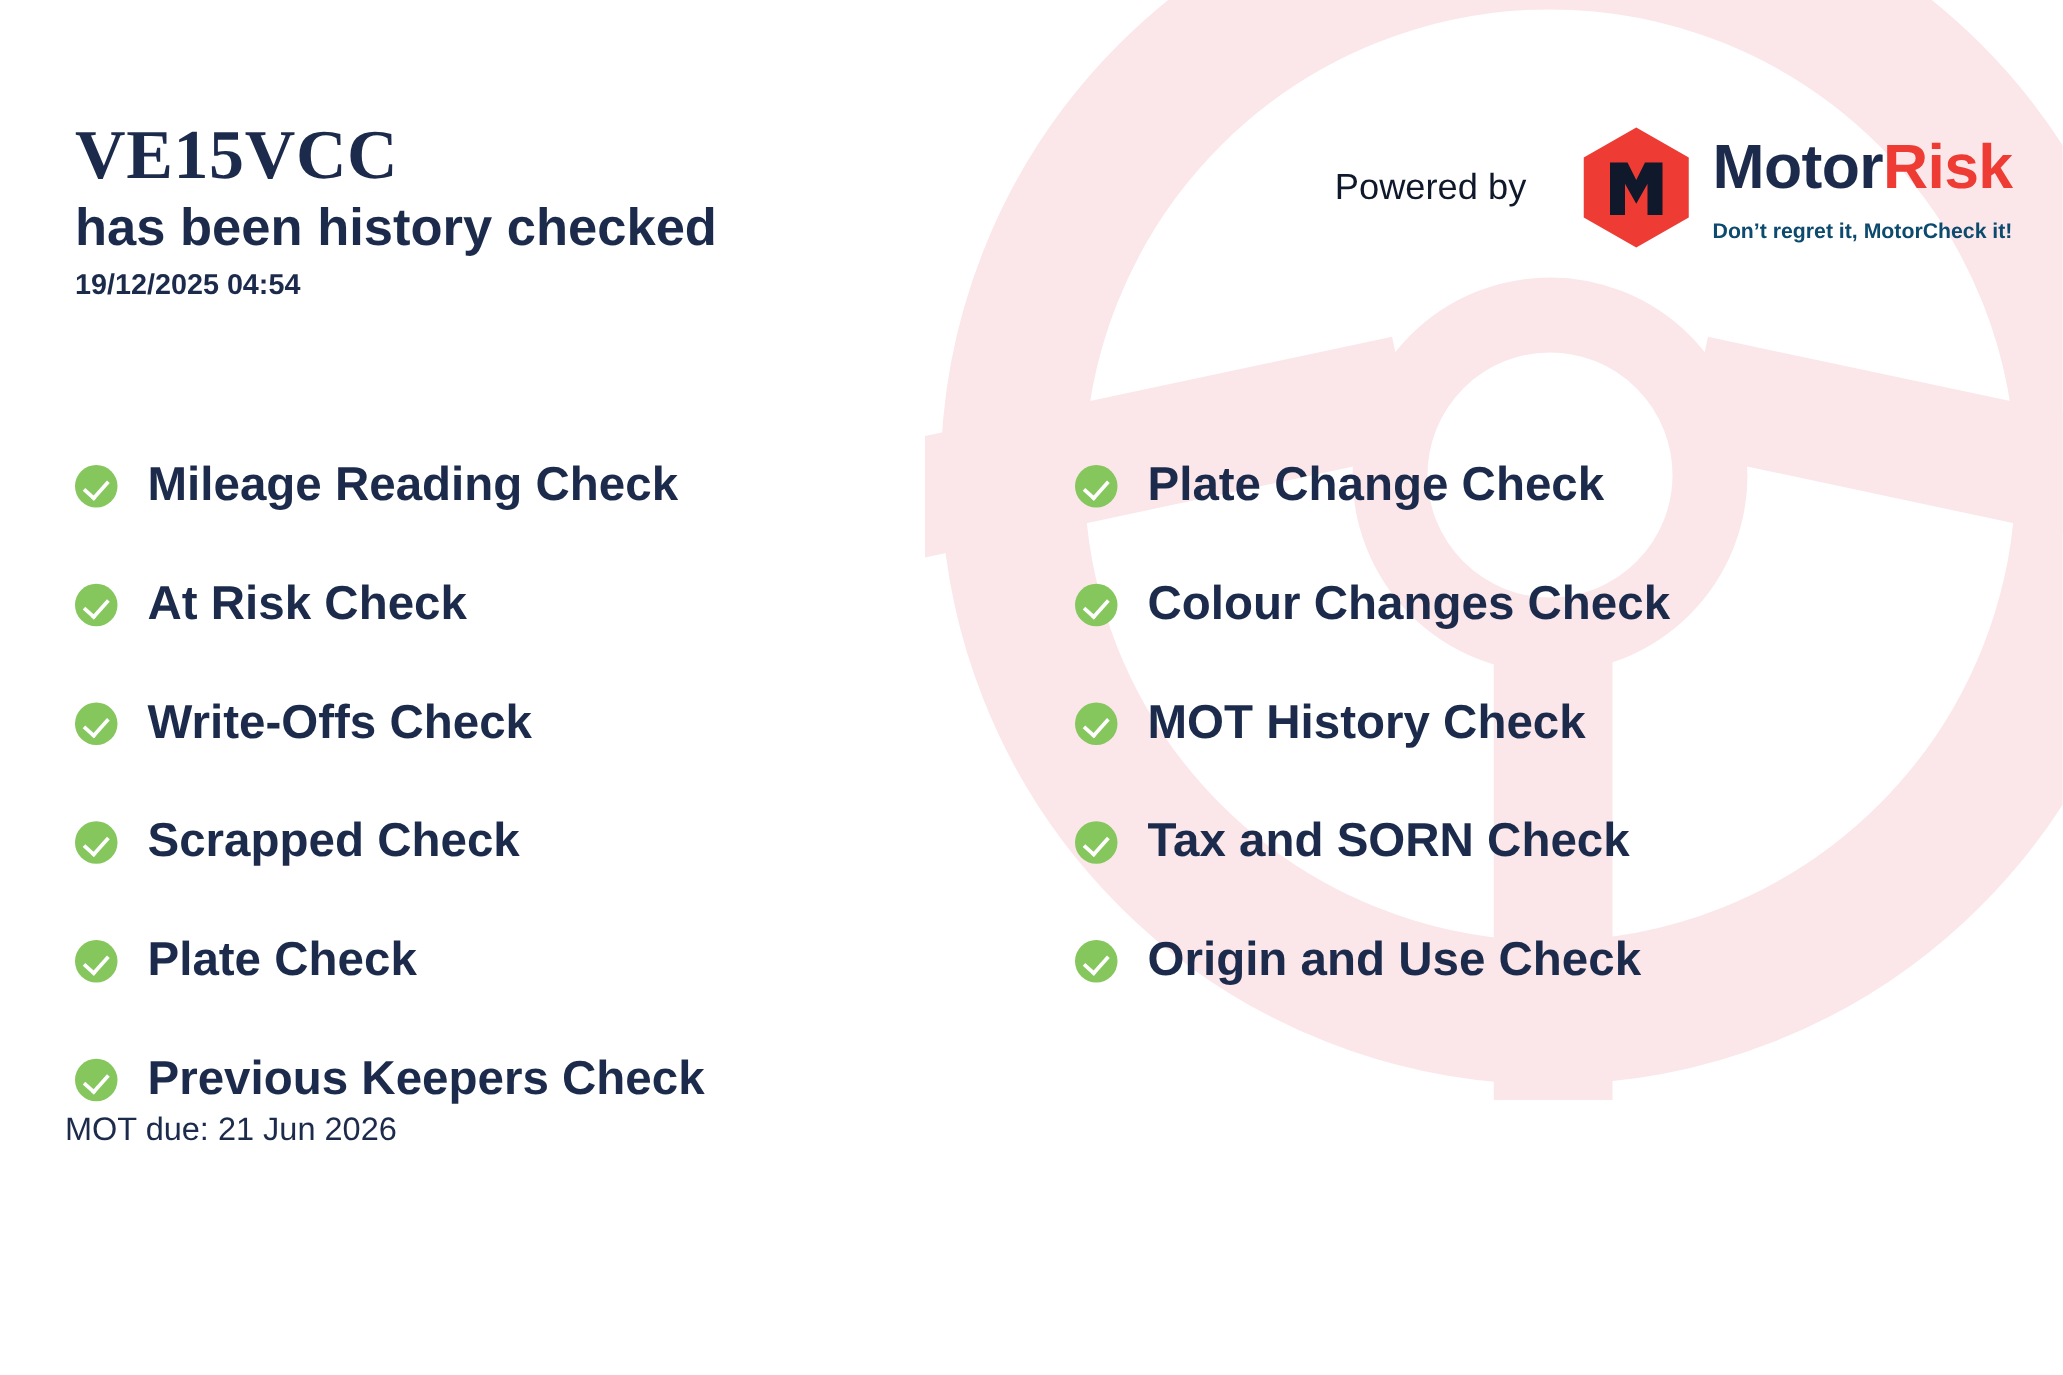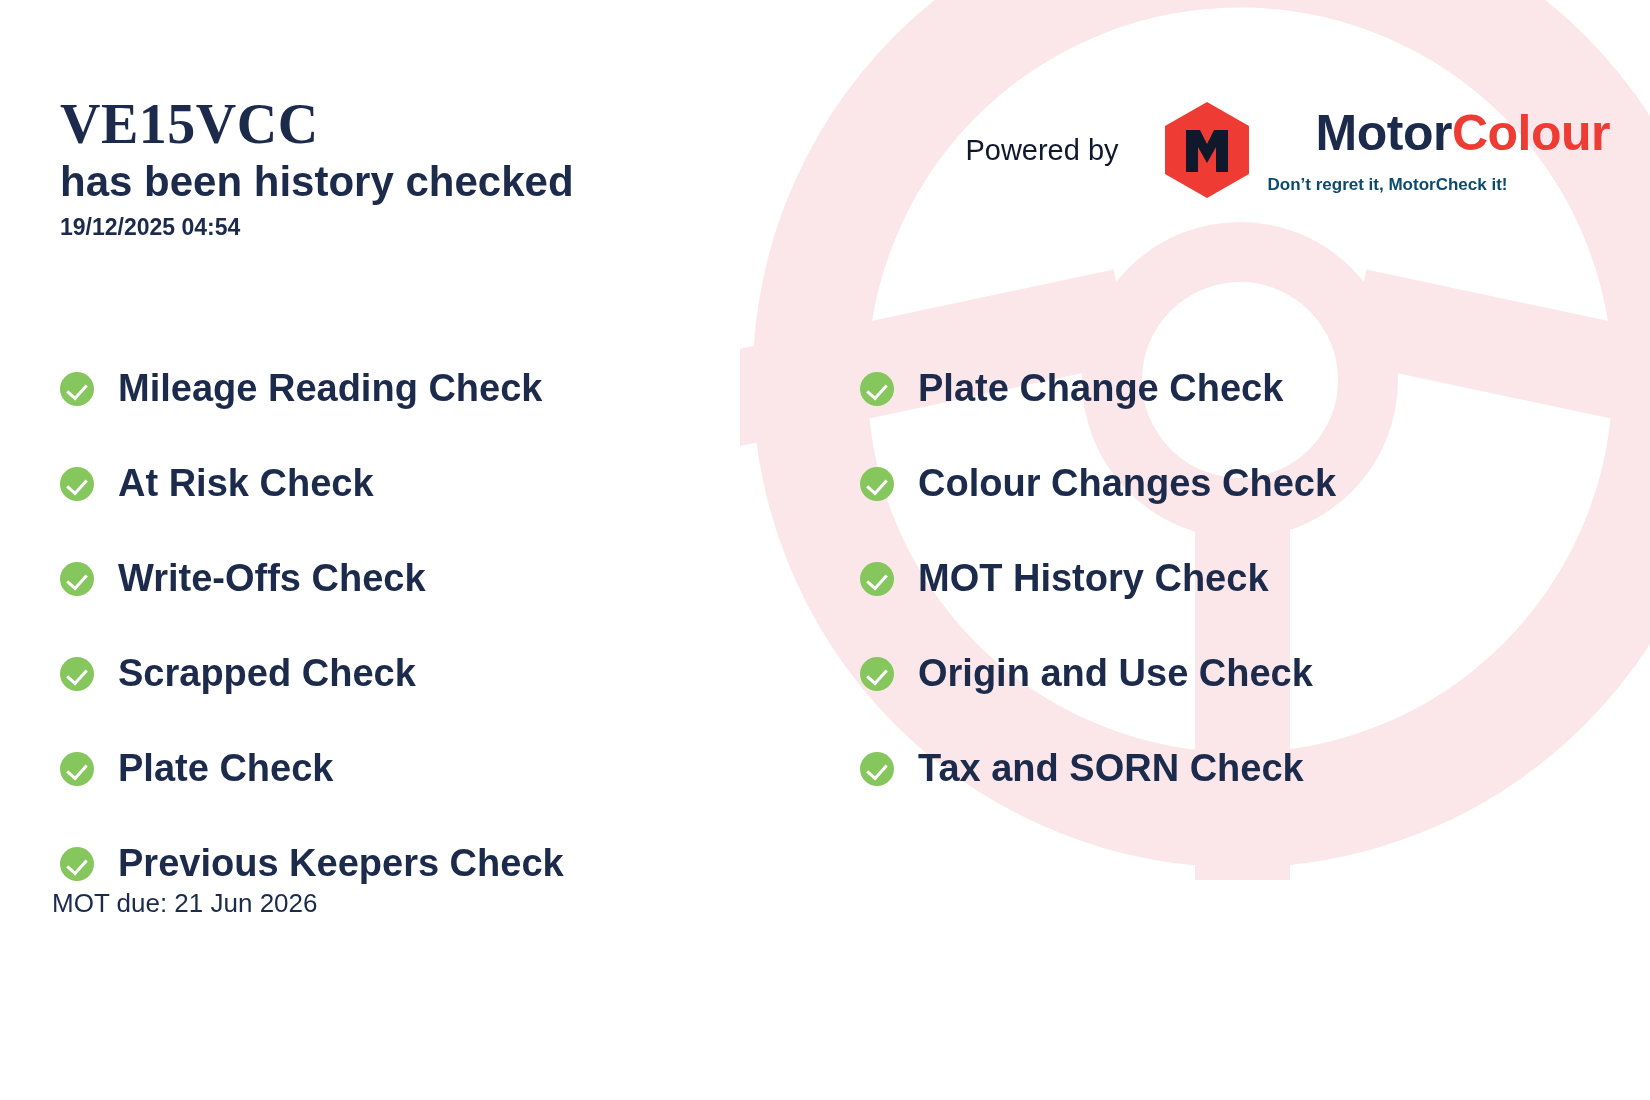"Motor" .brand-name .motor { margin-left: 48px -> none }
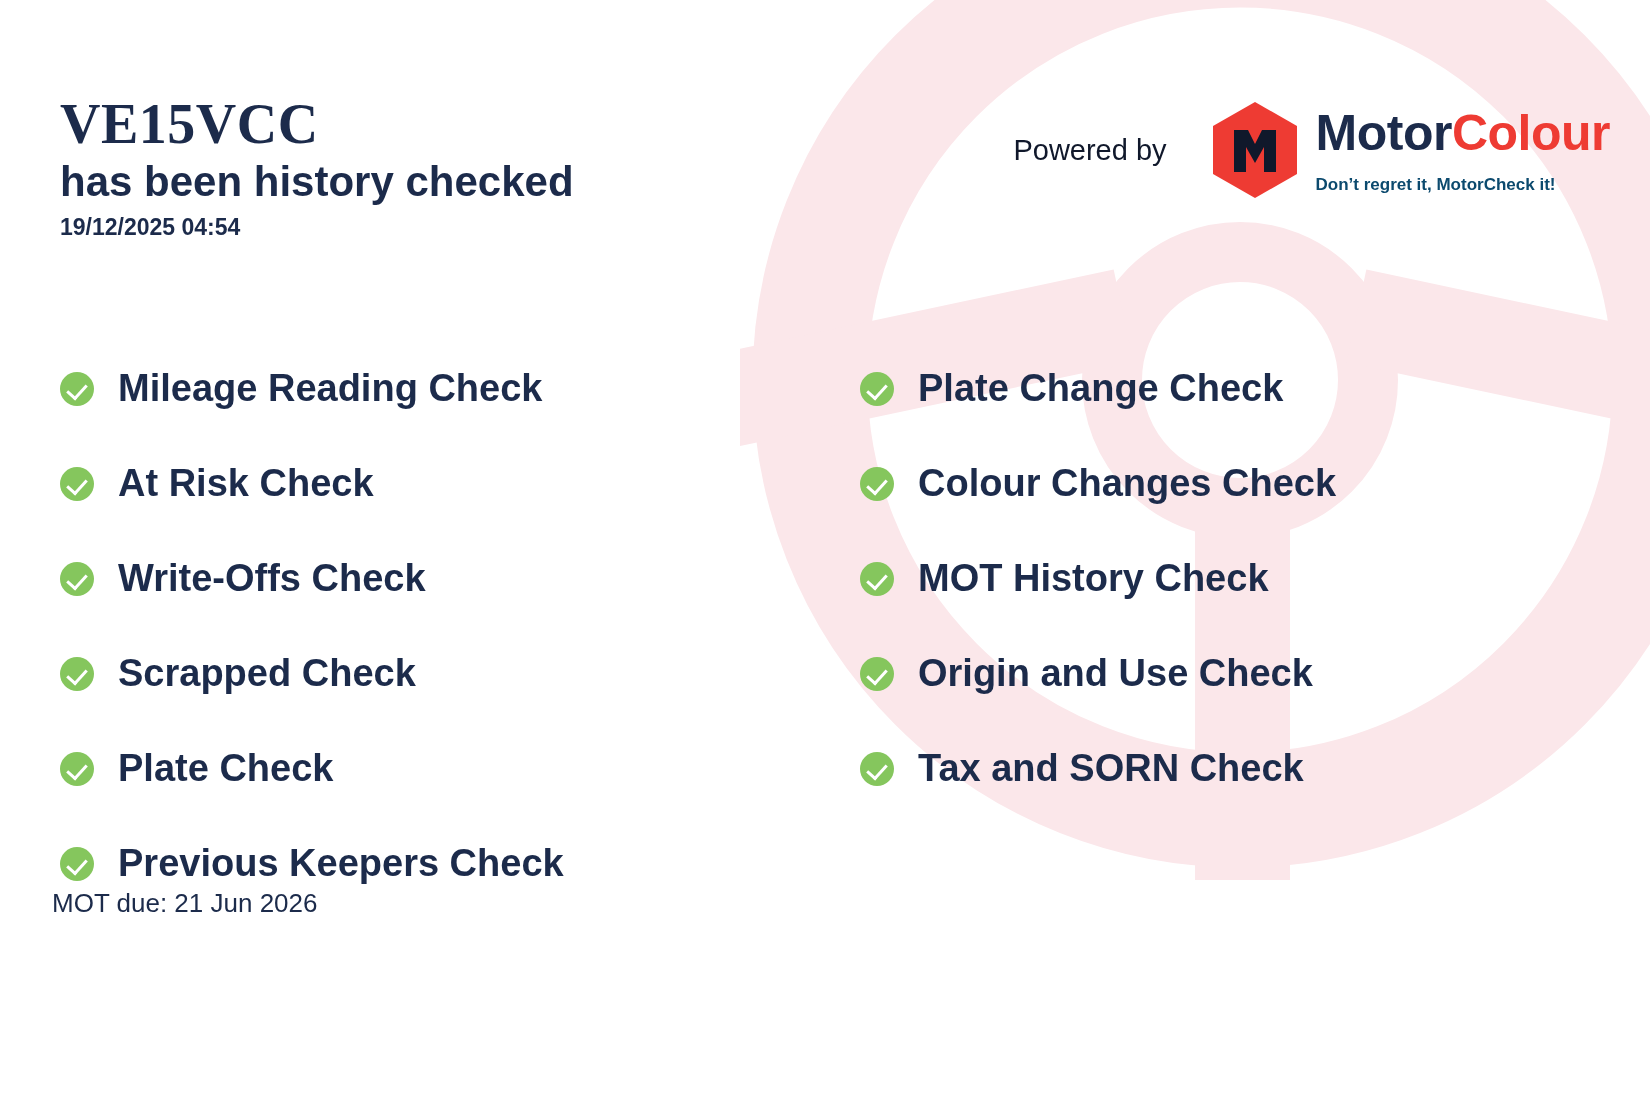"Colour" span.check { text: Colour -> Risk }
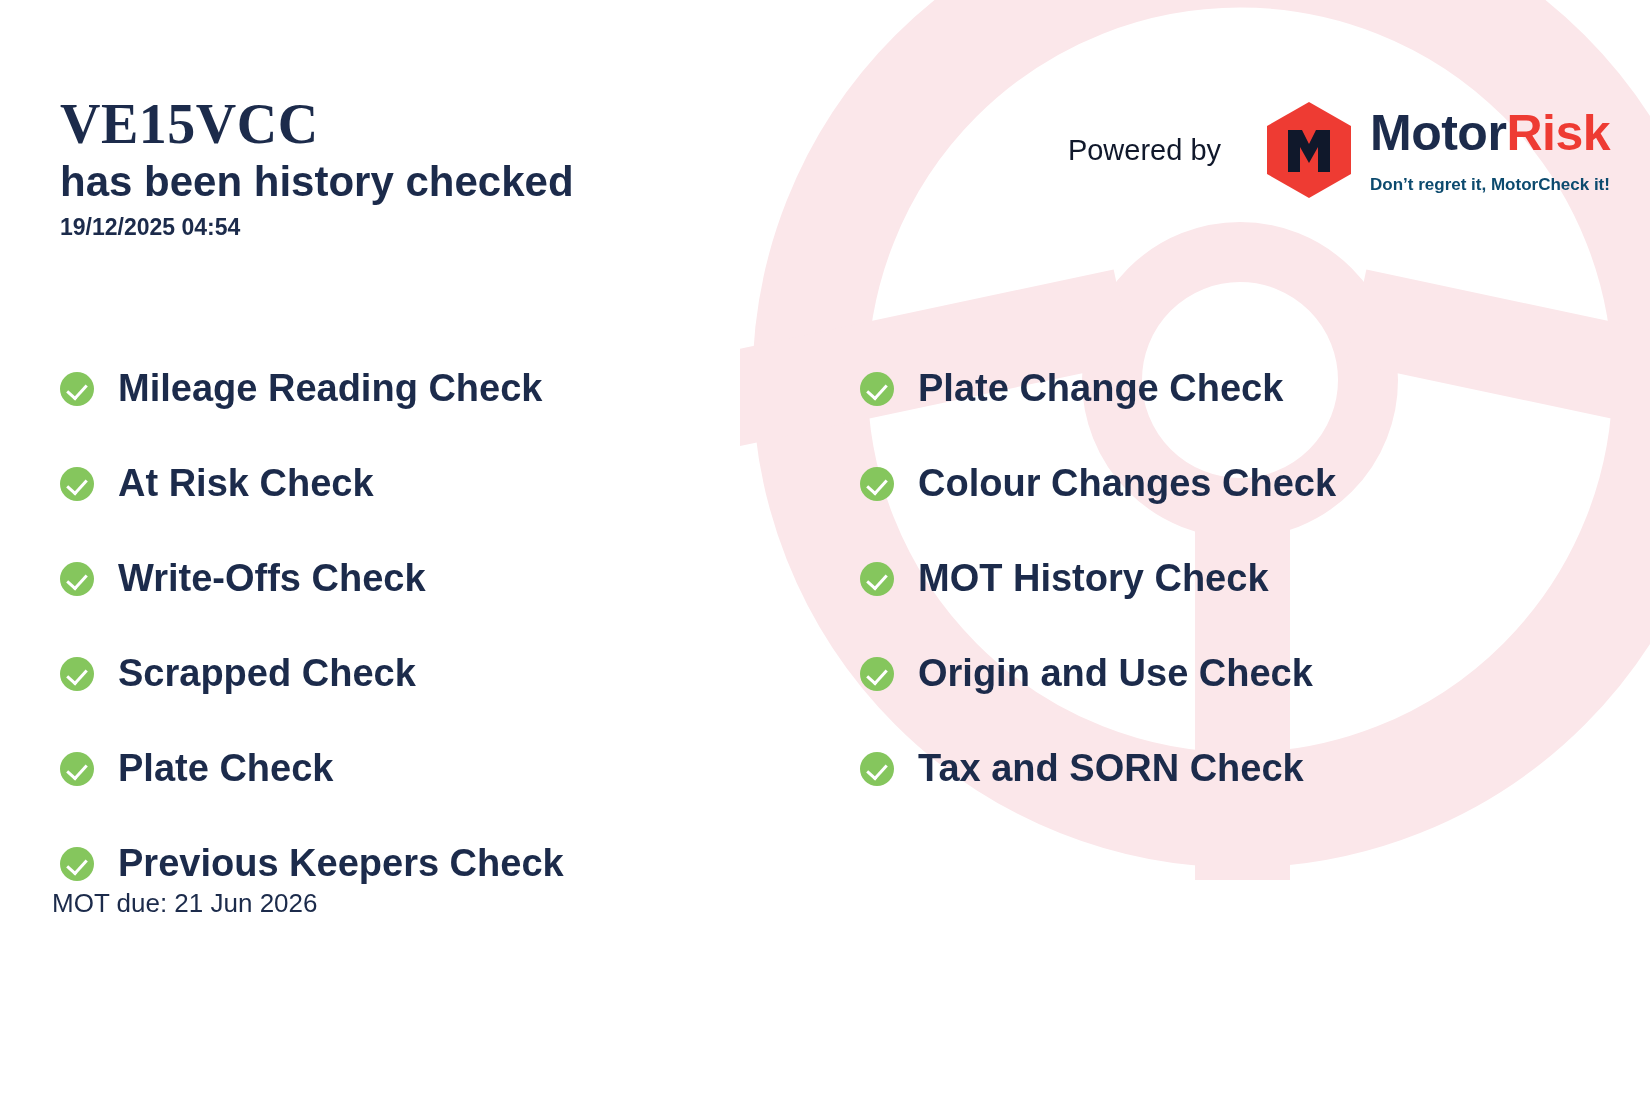"Origin and Use Check" div.check-item { order: before "Tax and SORN Check" -> after "Tax and SORN Check" }
